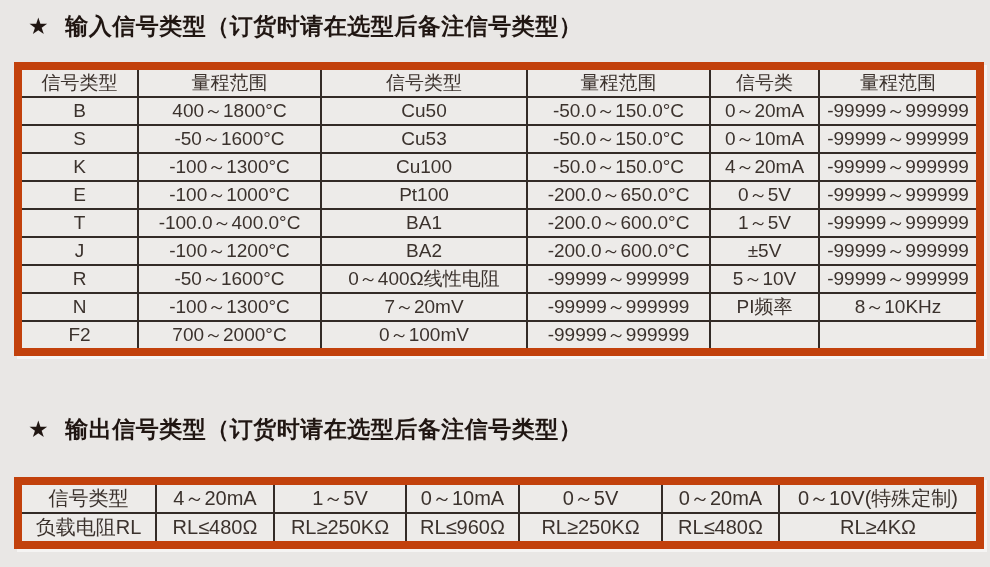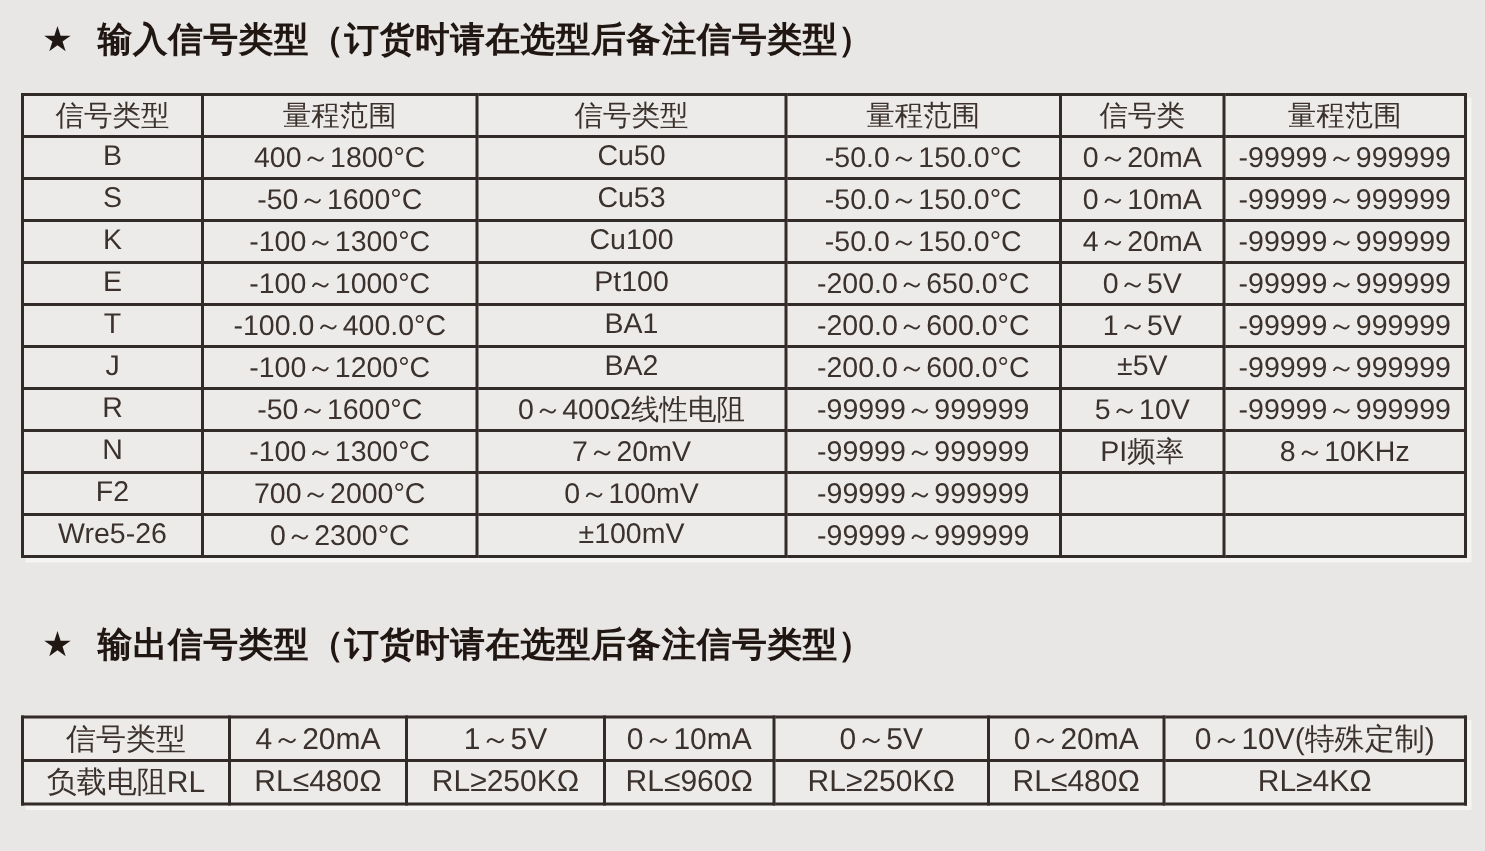"信号类型" .sig-table { border: 2px solid #c2410c -> 8px solid #c2410c }
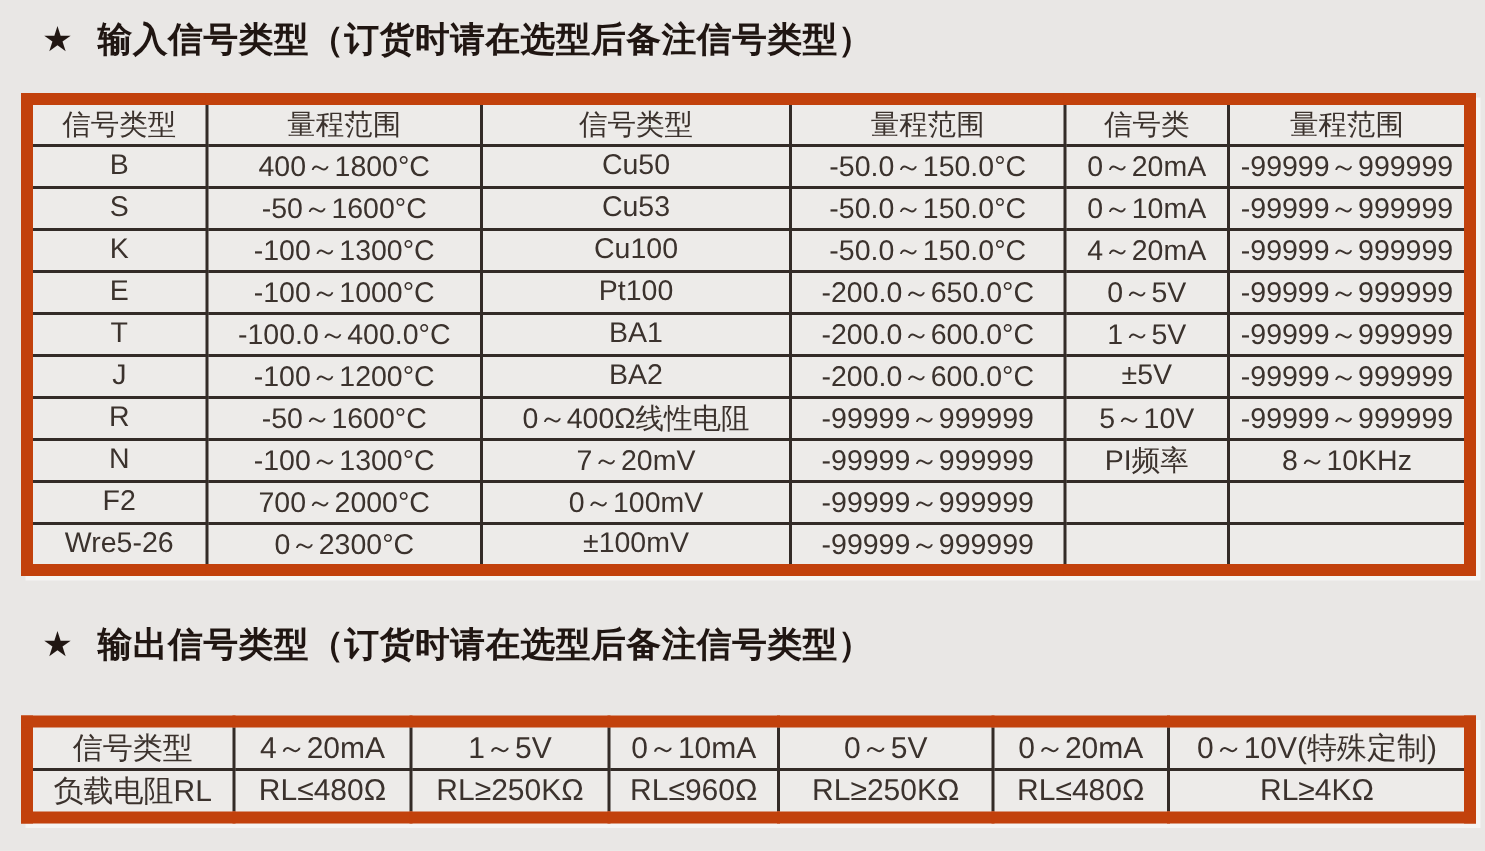"Wre5-26" tr { html: <tr> <td>Wre5-26</td> <td>0～2300°C</td> <td>±100mV</td> <td>-99999～999999</td> <td></td> <td></td> </tr> -> none }
